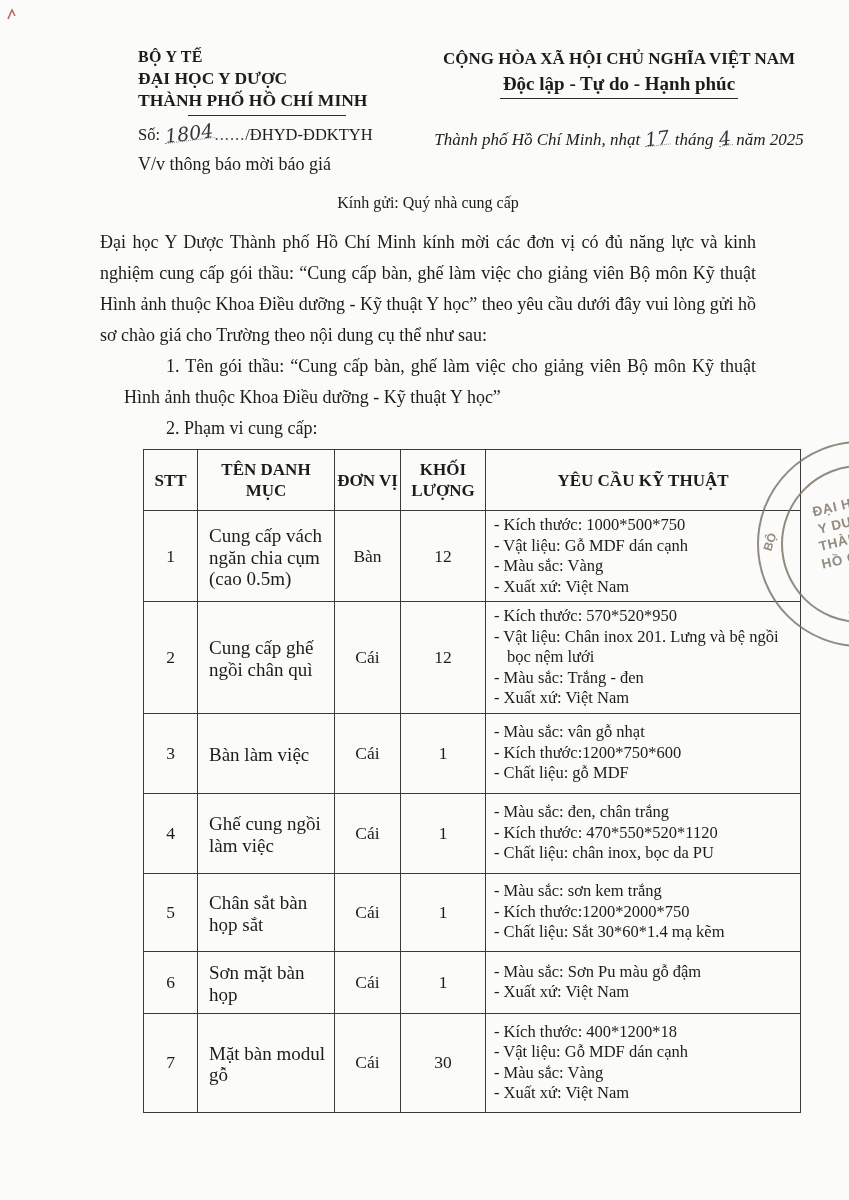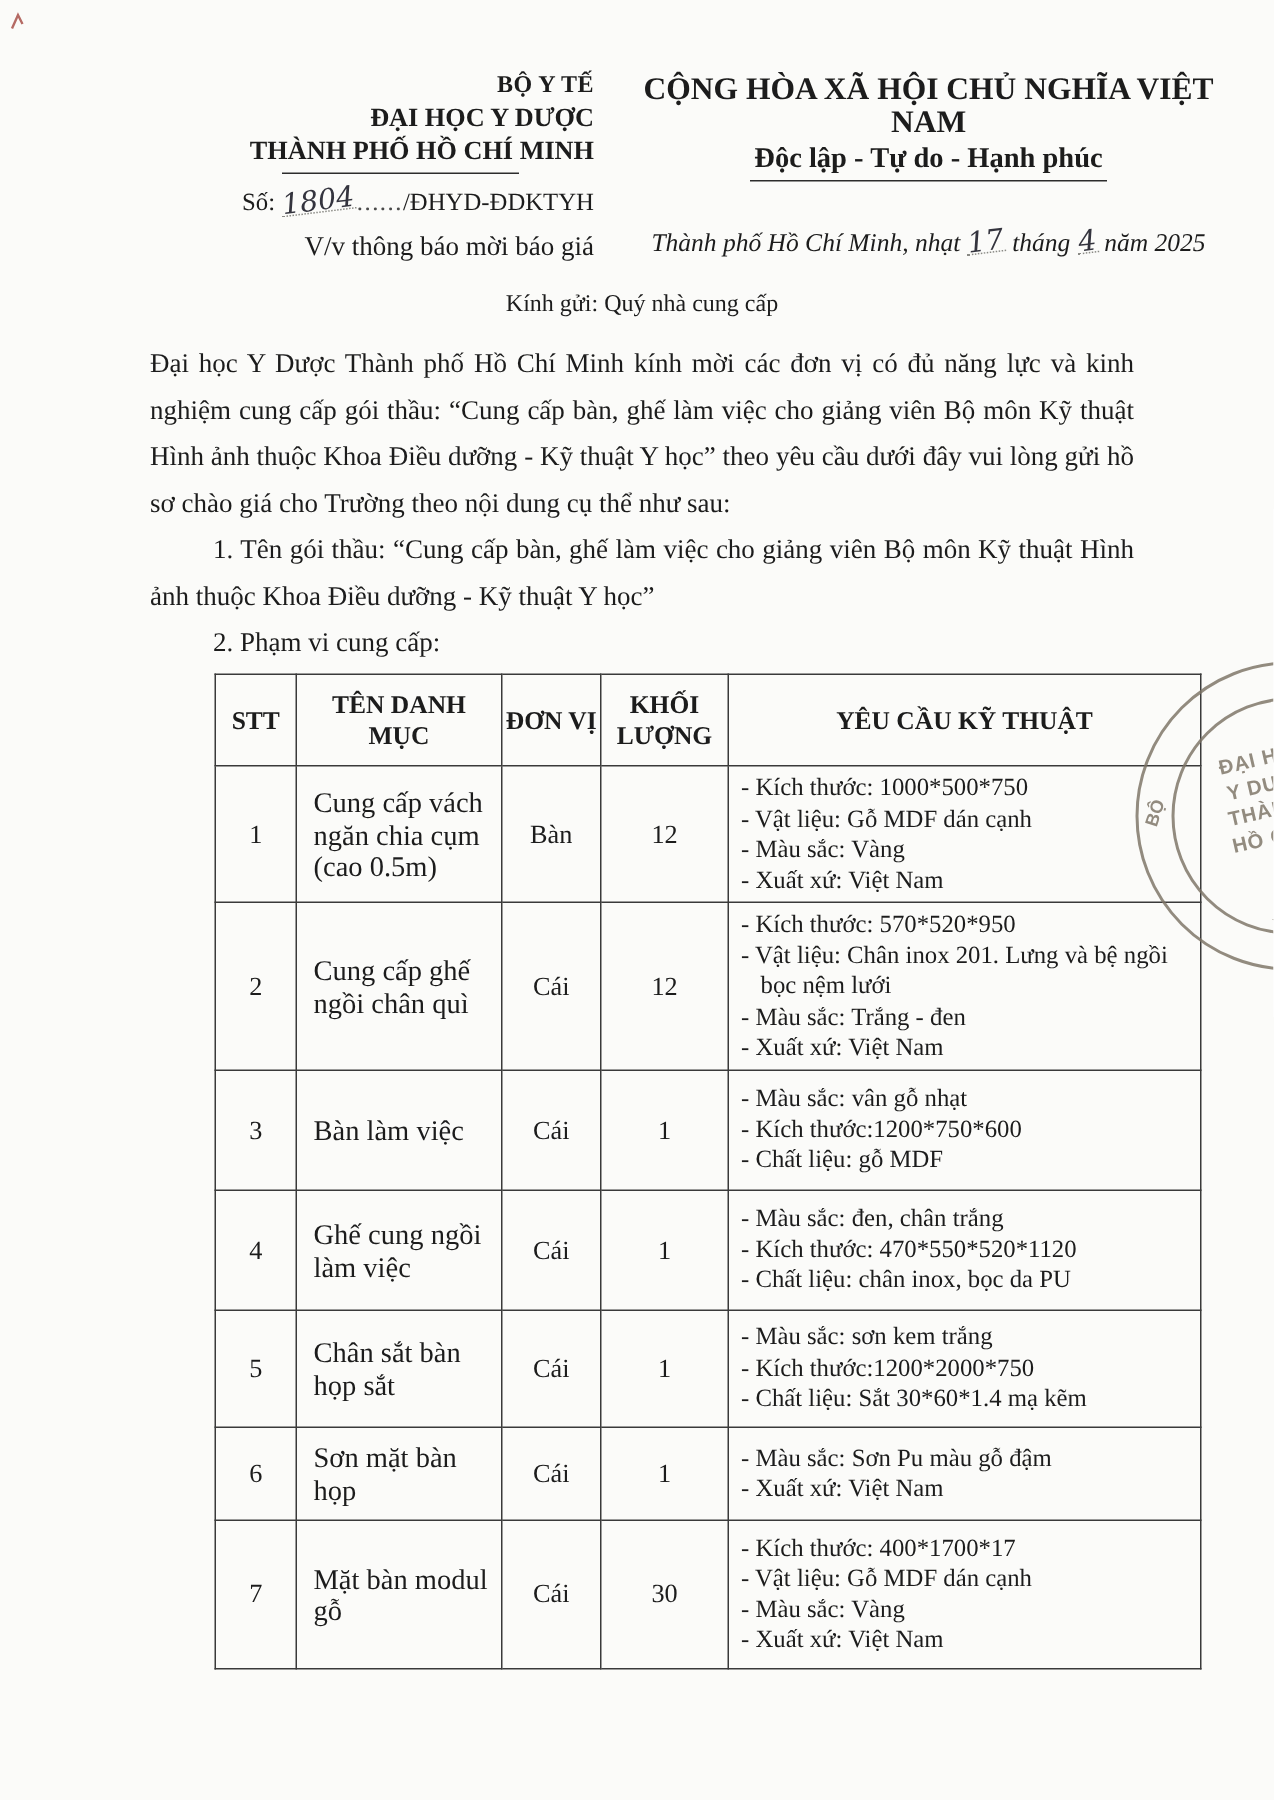"BỘ Y TẾ" .h-left { text-align: right -> left }
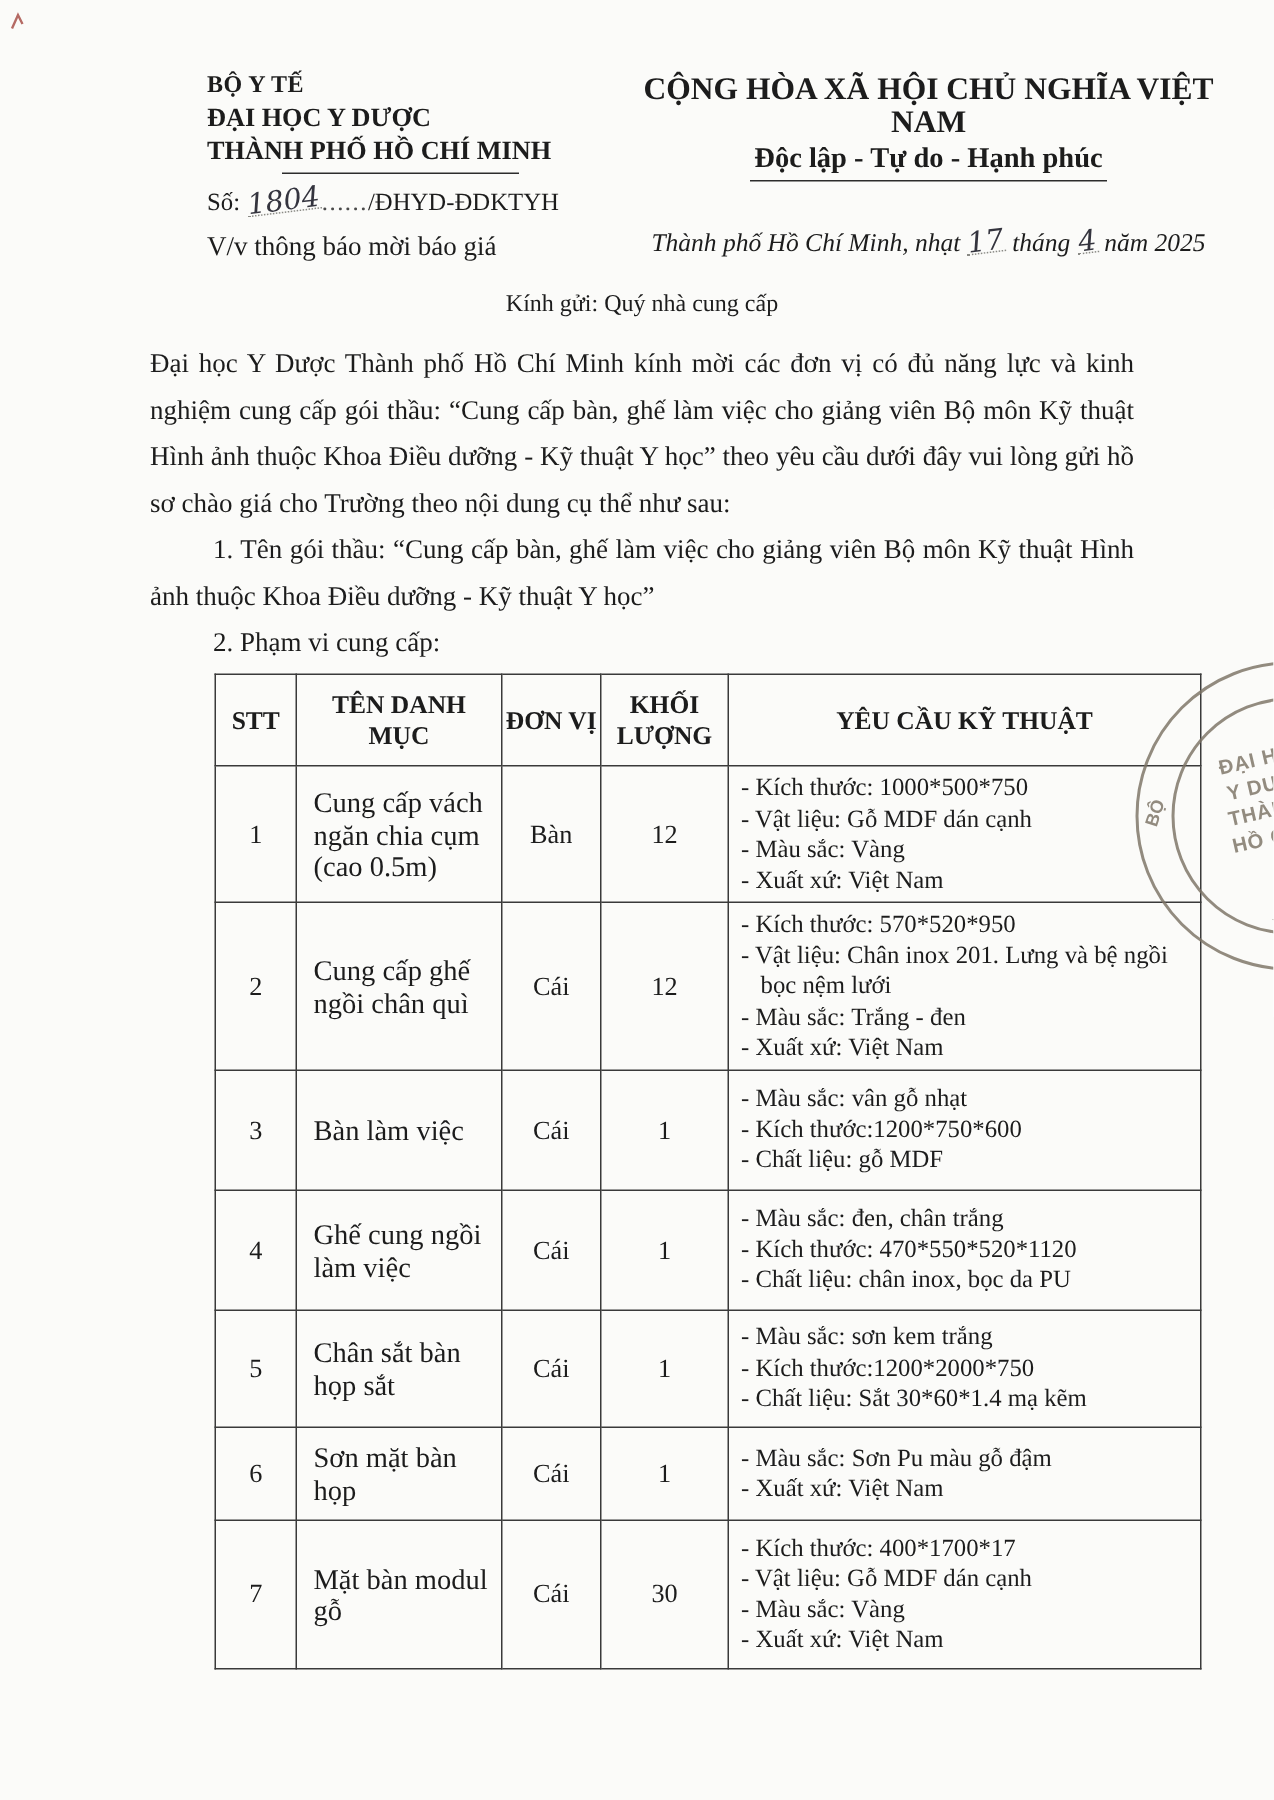"CỘNG HÒA XÃ HỘI CHỦ" .hr1 { font-size: 21px -> 17px }
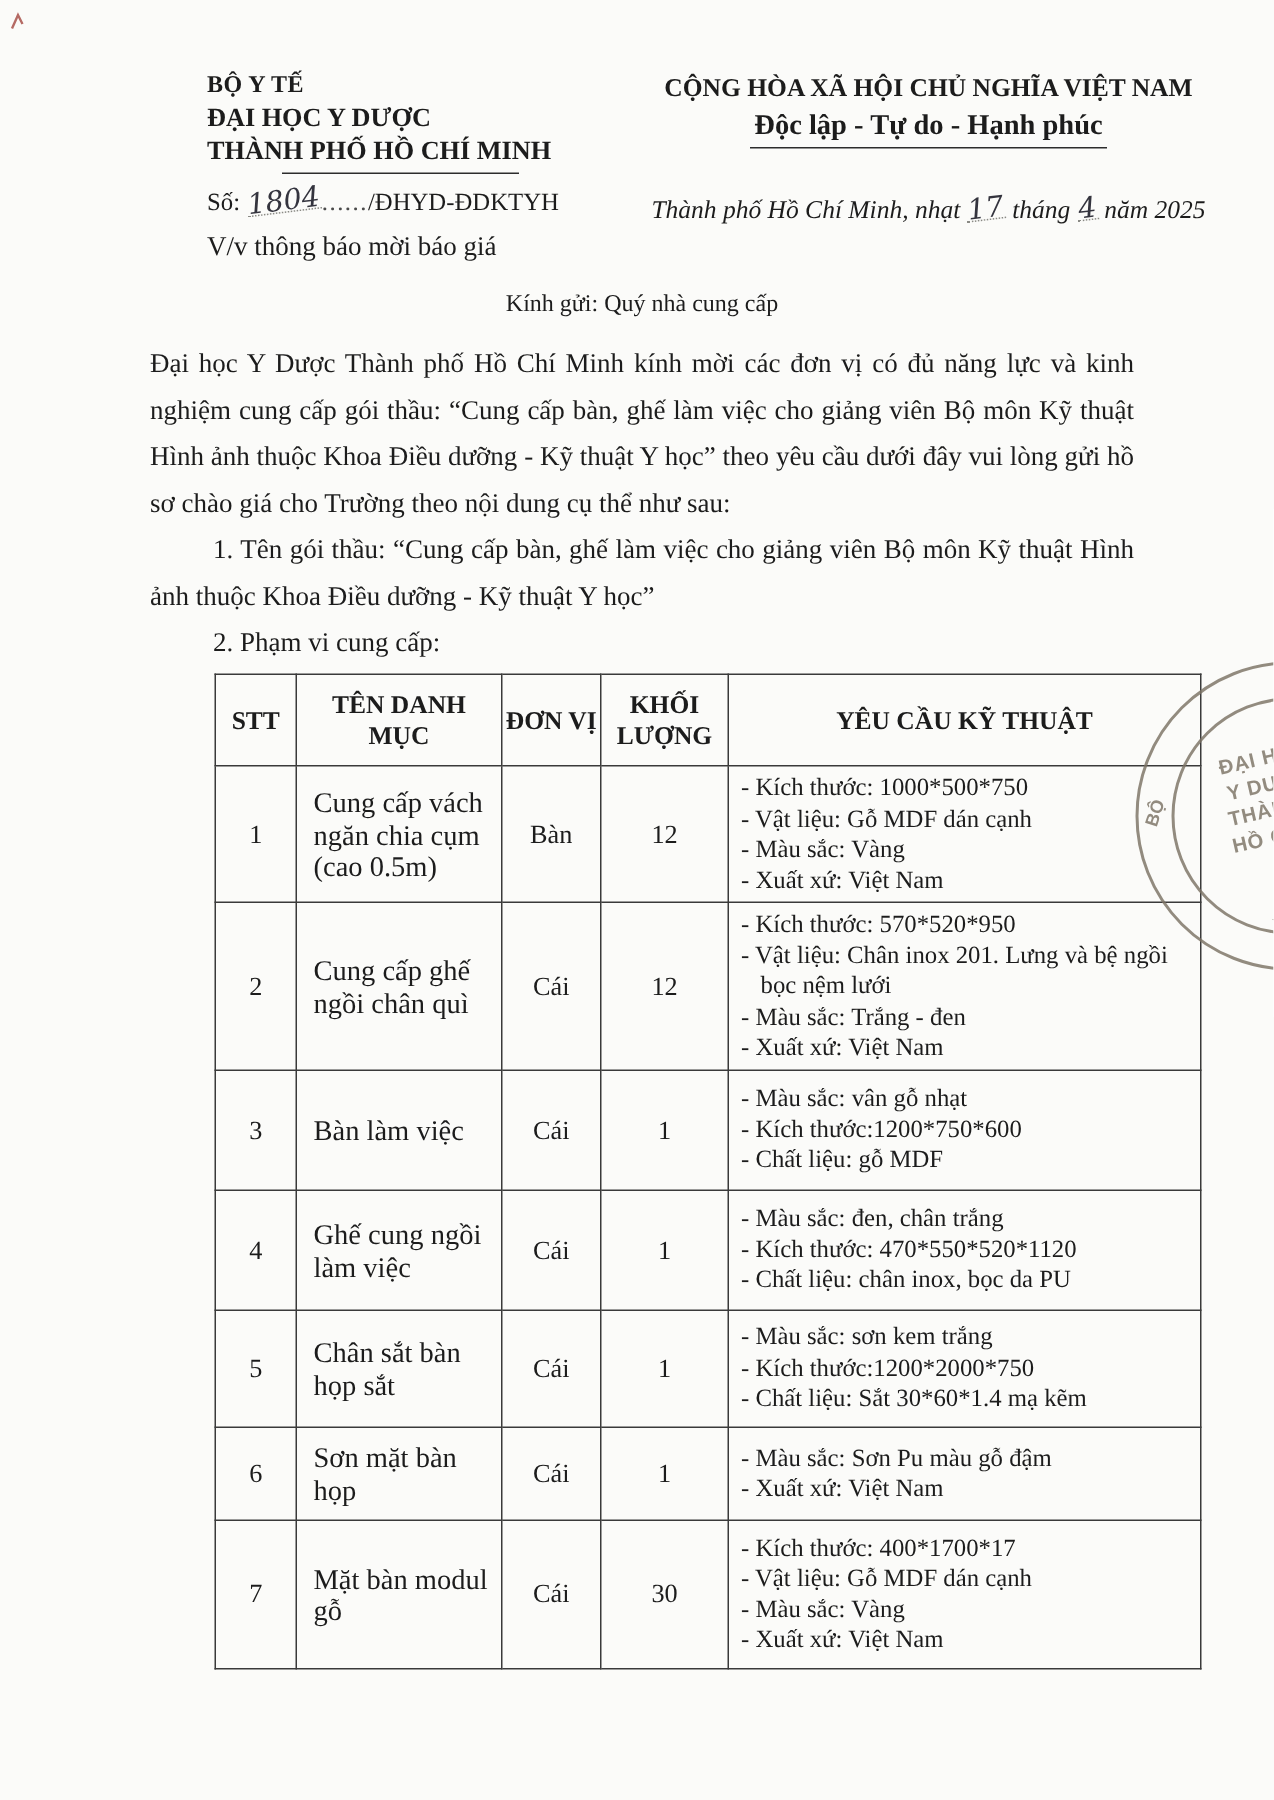"1. Tên gói thầu: “Cung" .num-item { margin-left: none -> 24px }
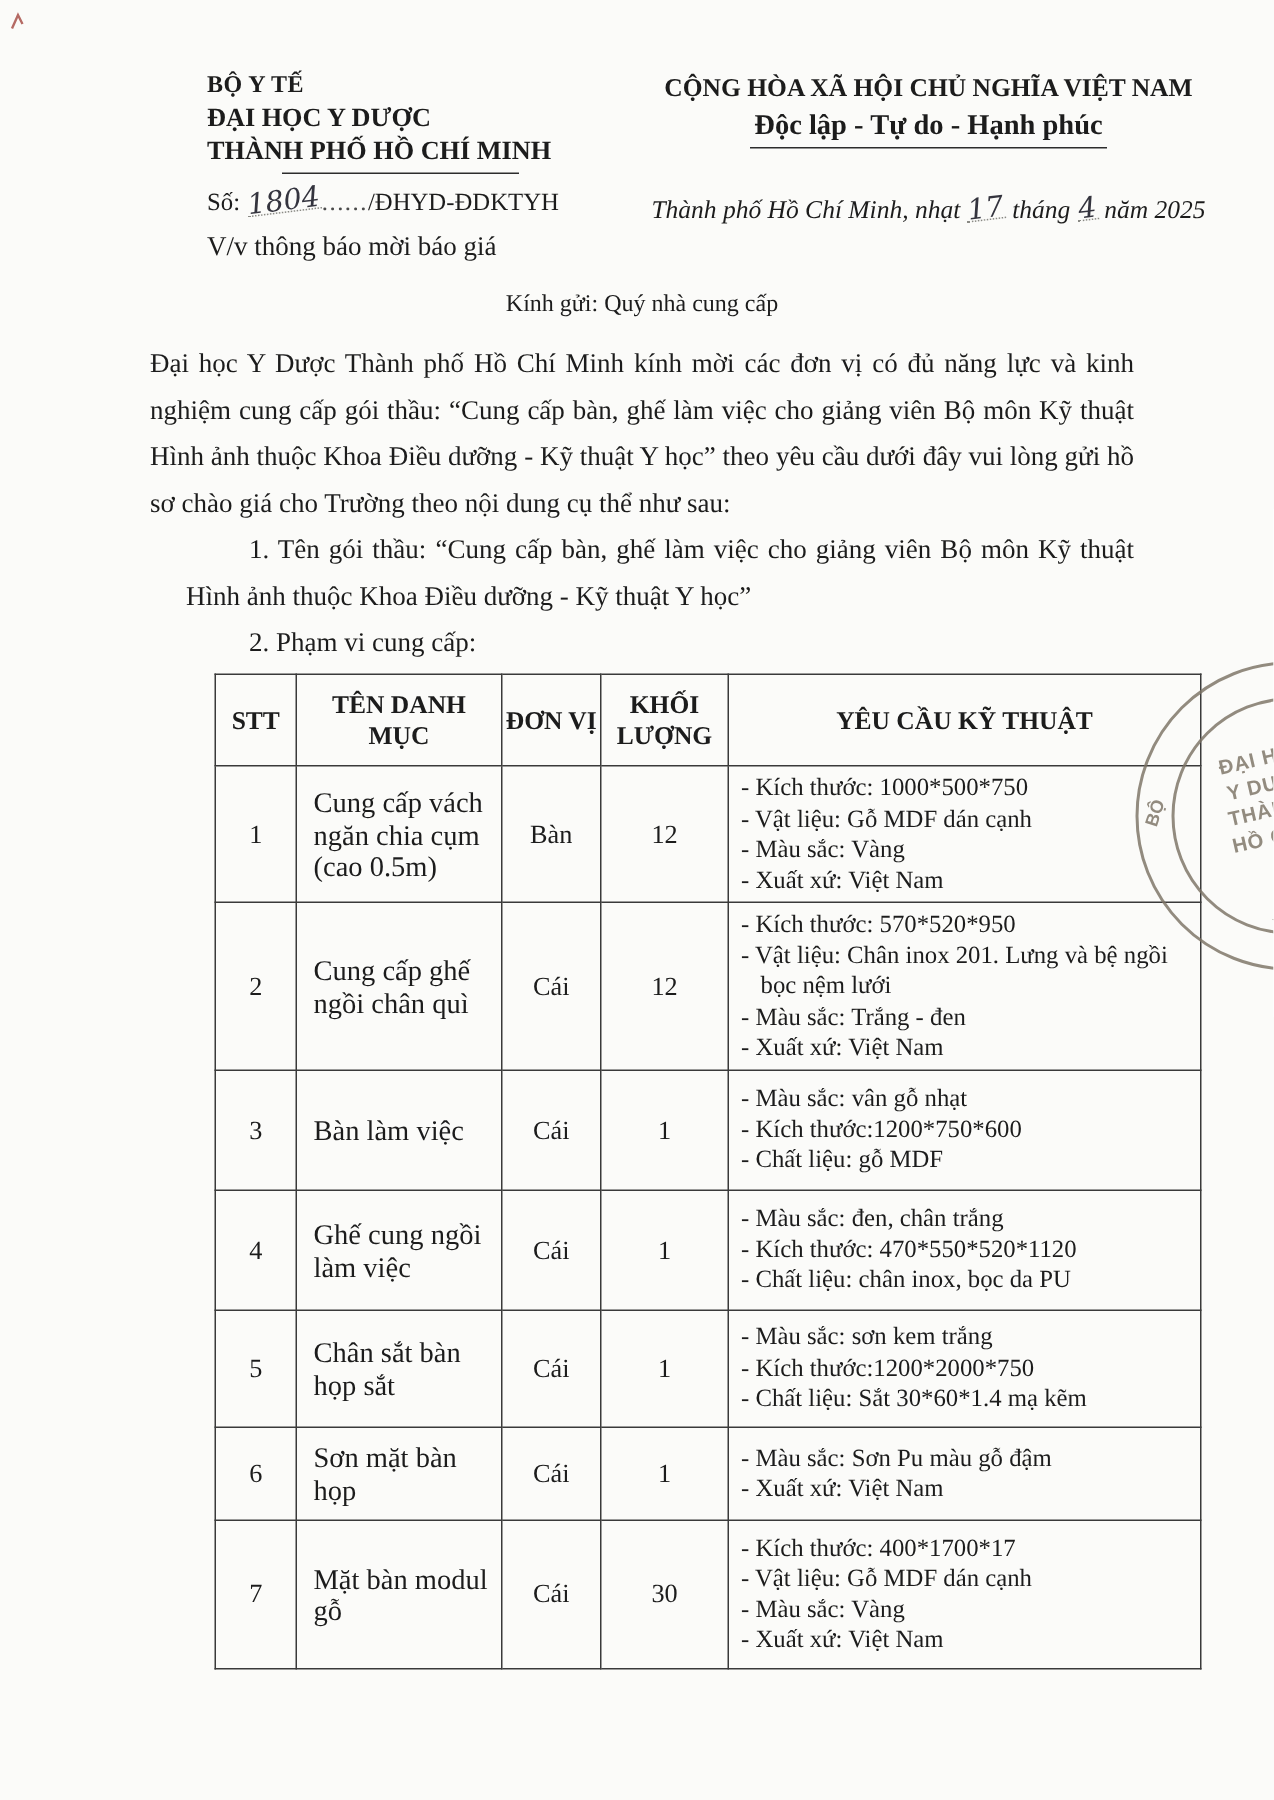"- Kích thước: 400*1700*17" div.spec-line { text: 1700*17 -> 1200*18 }
